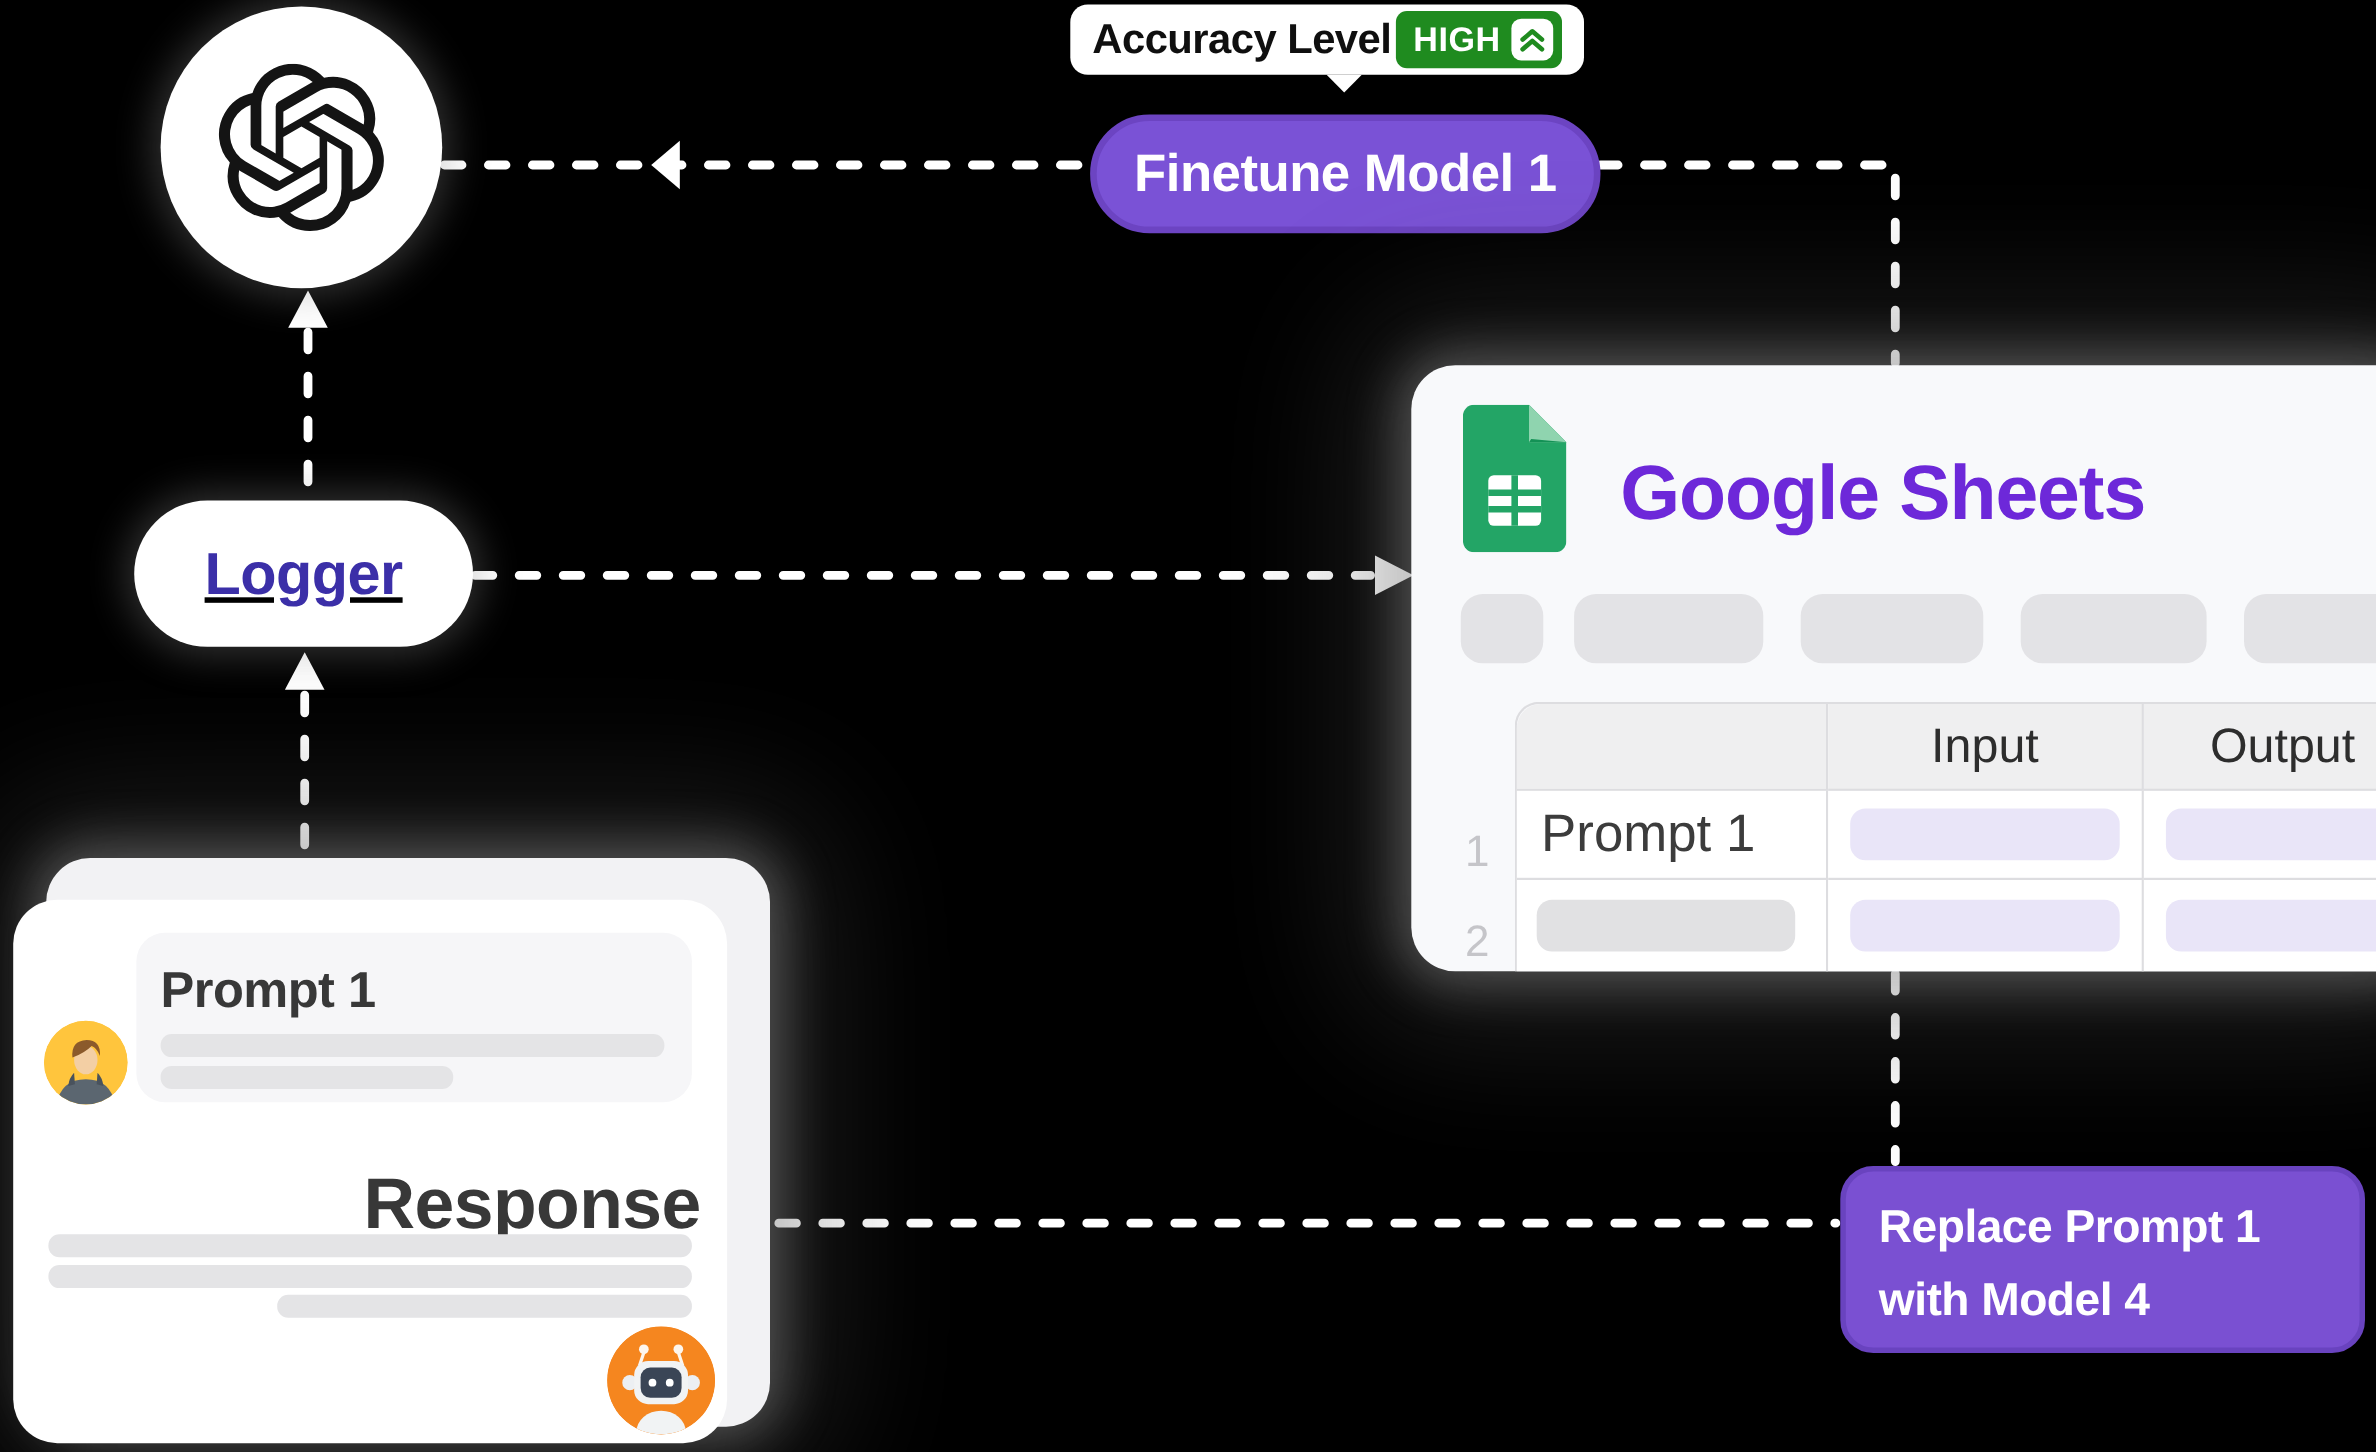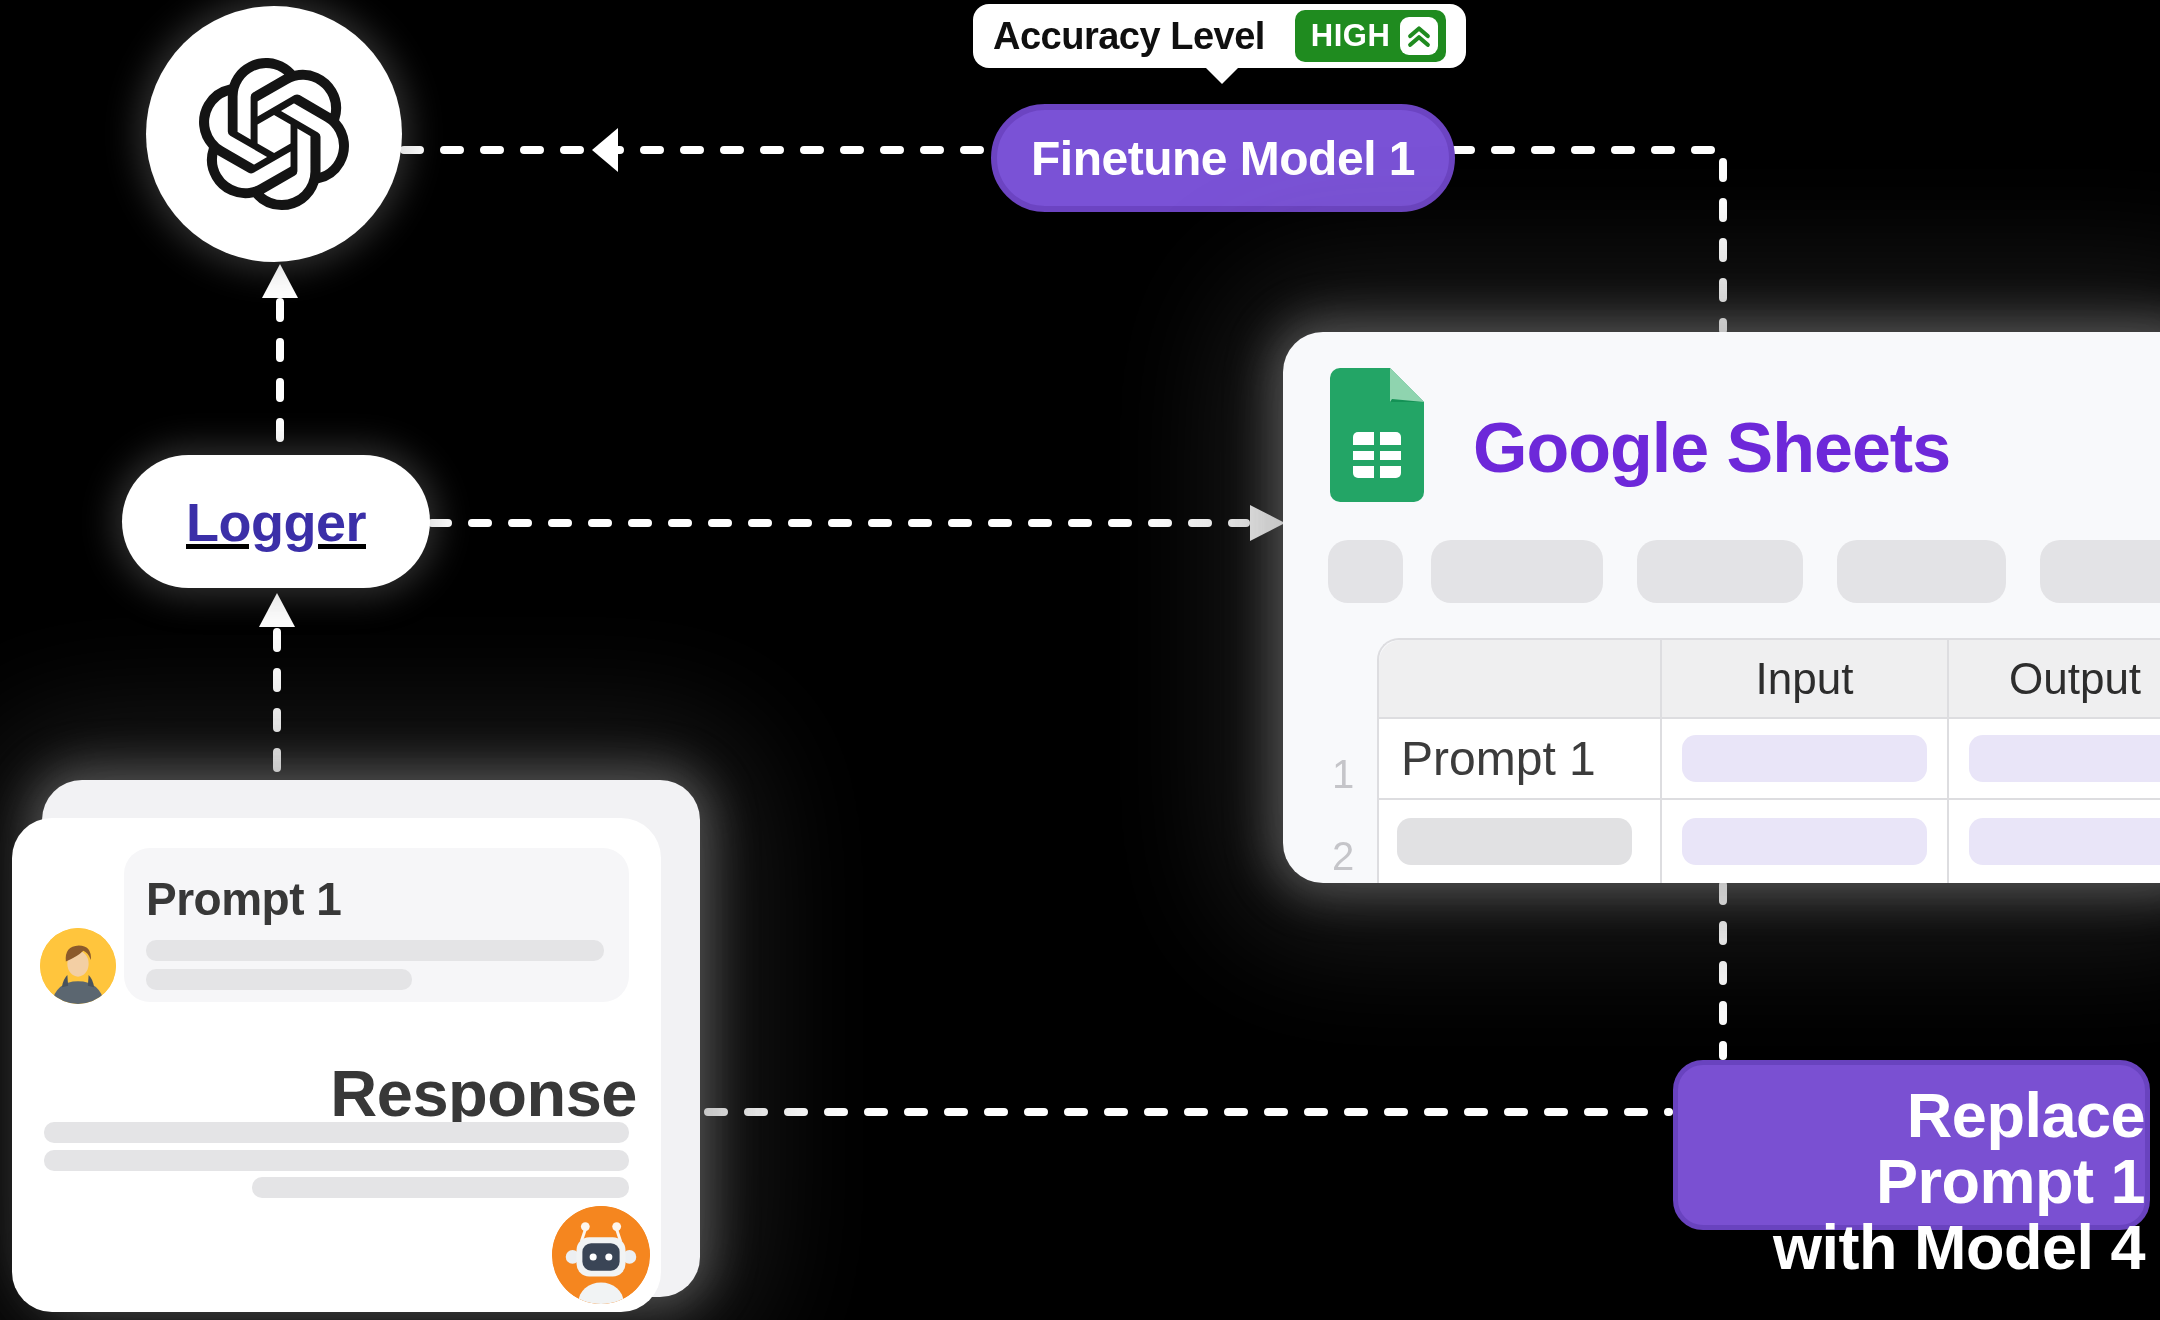"Accuracy Level" .tooltip { gap: 30px -> 4px }
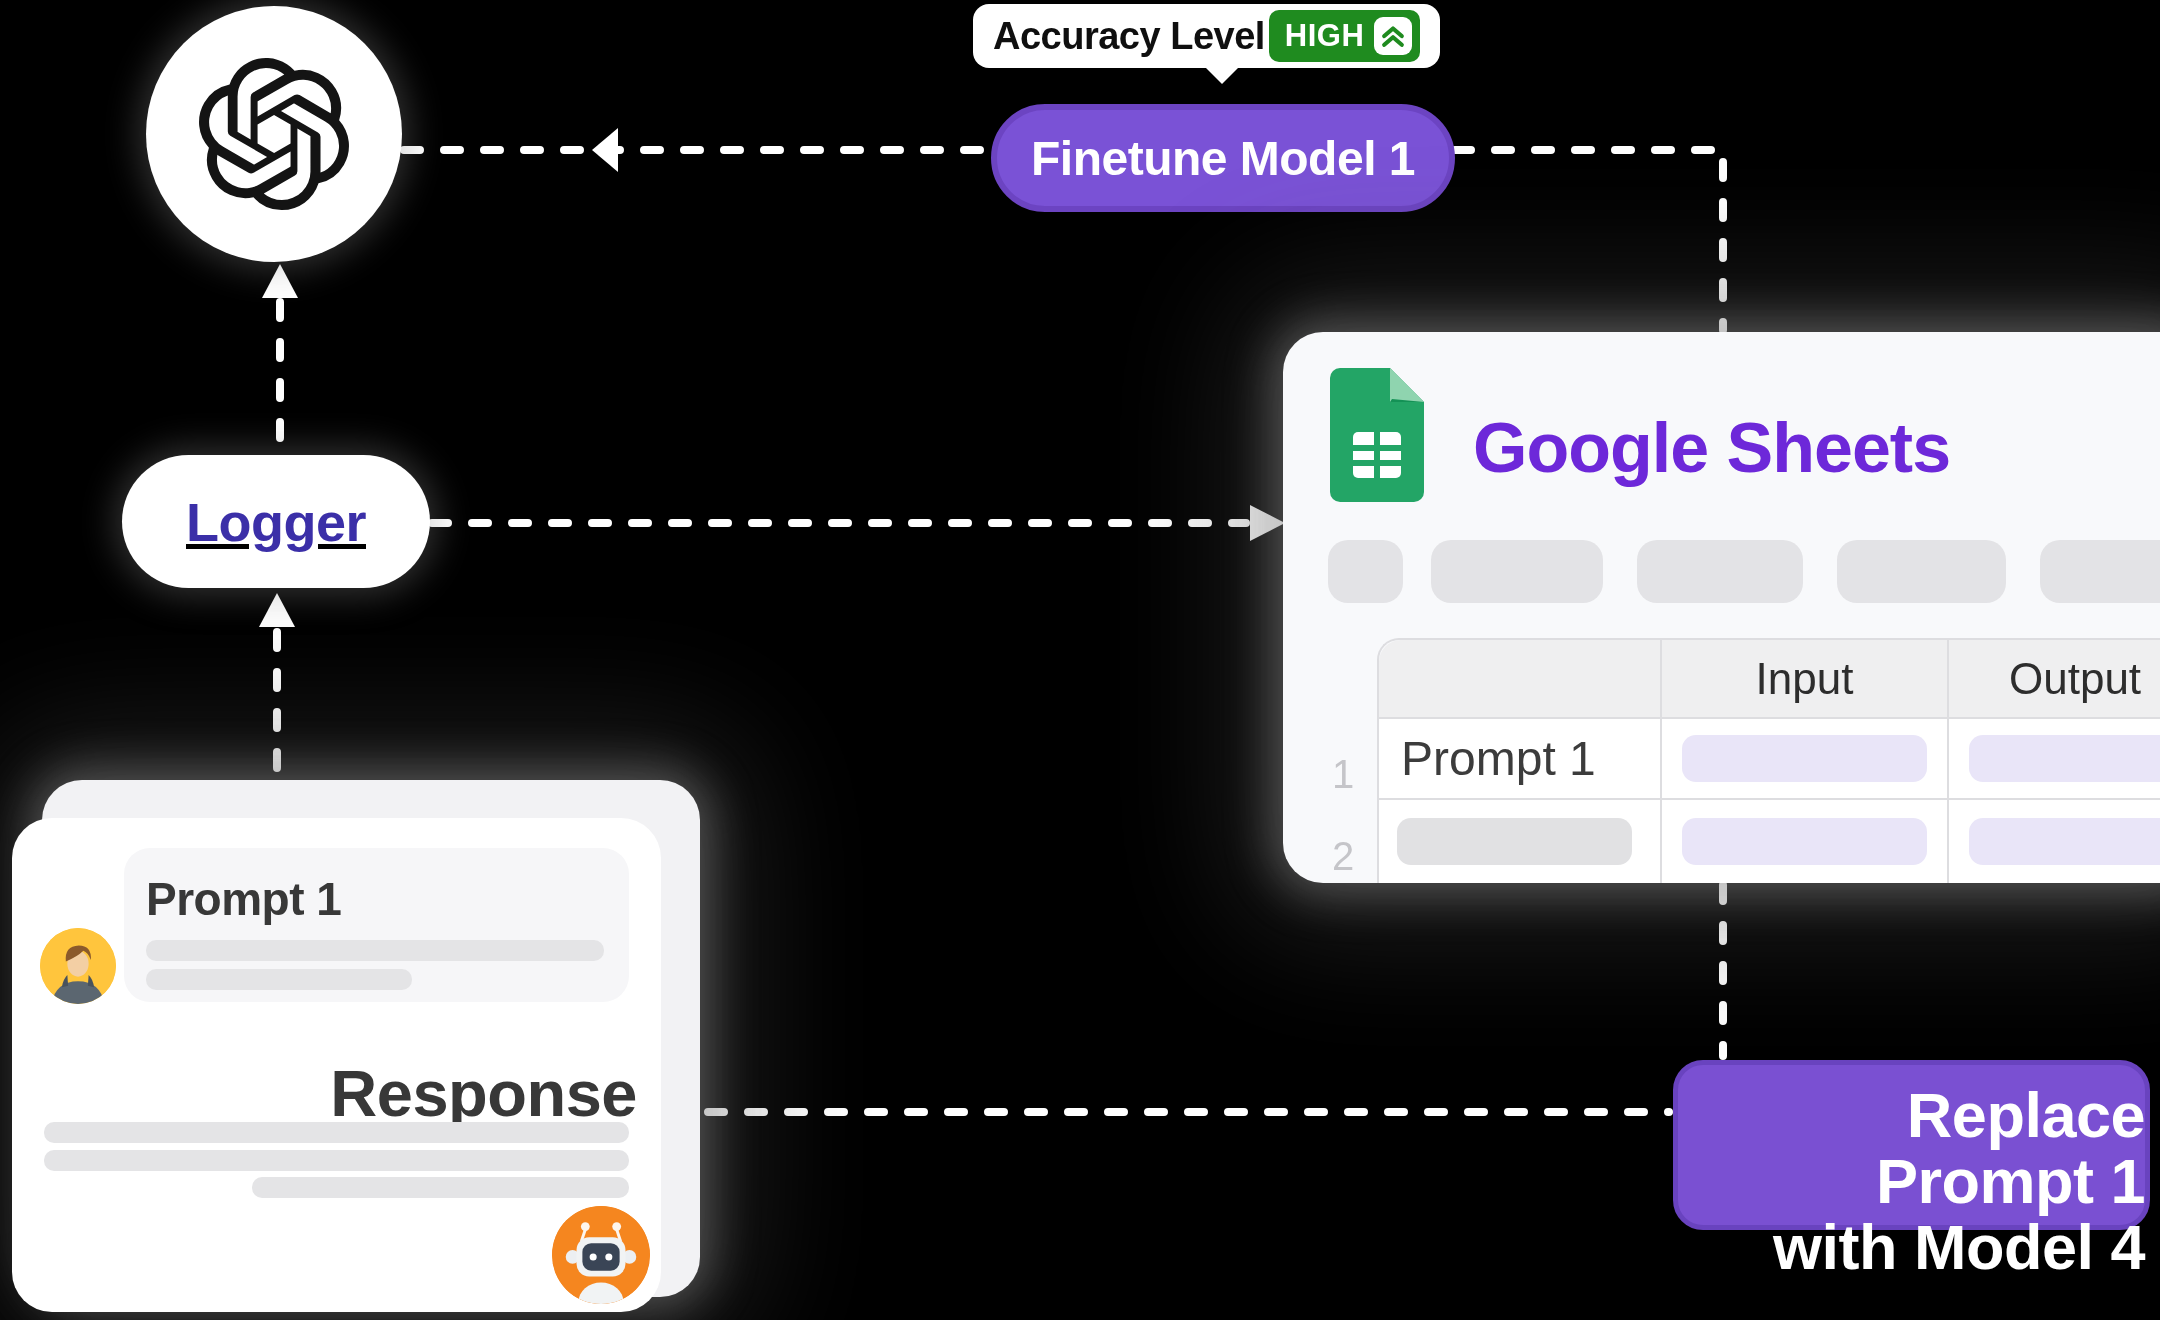"Replace Prompt 1" .replace-pill div { font-size: 63px -> 42px; text-align: right -> none }
